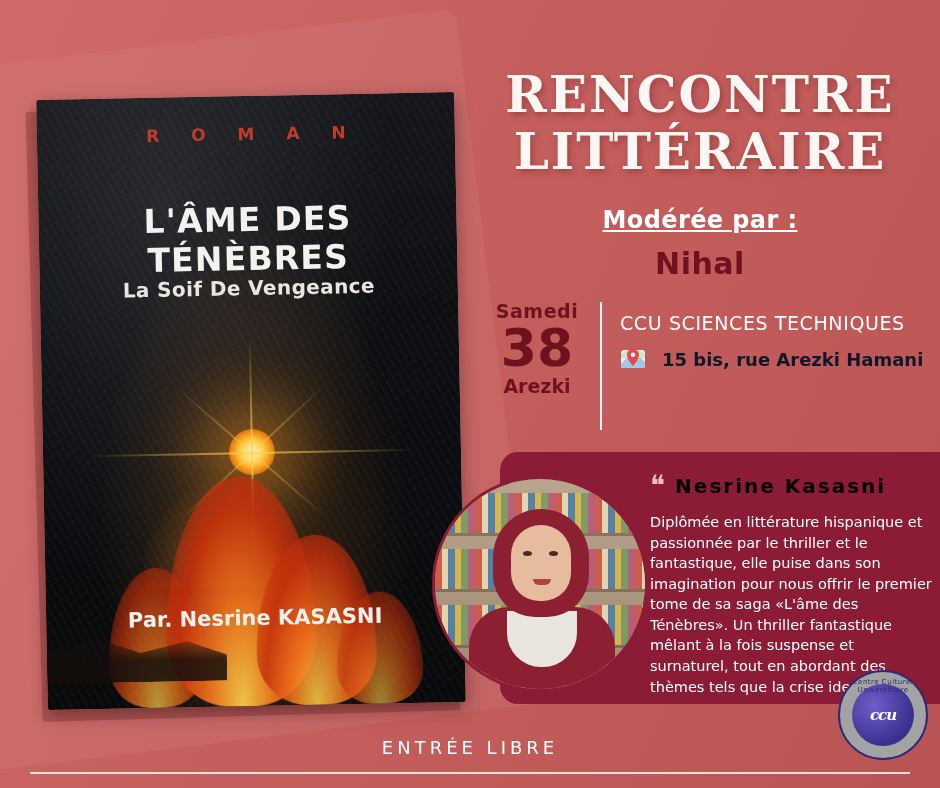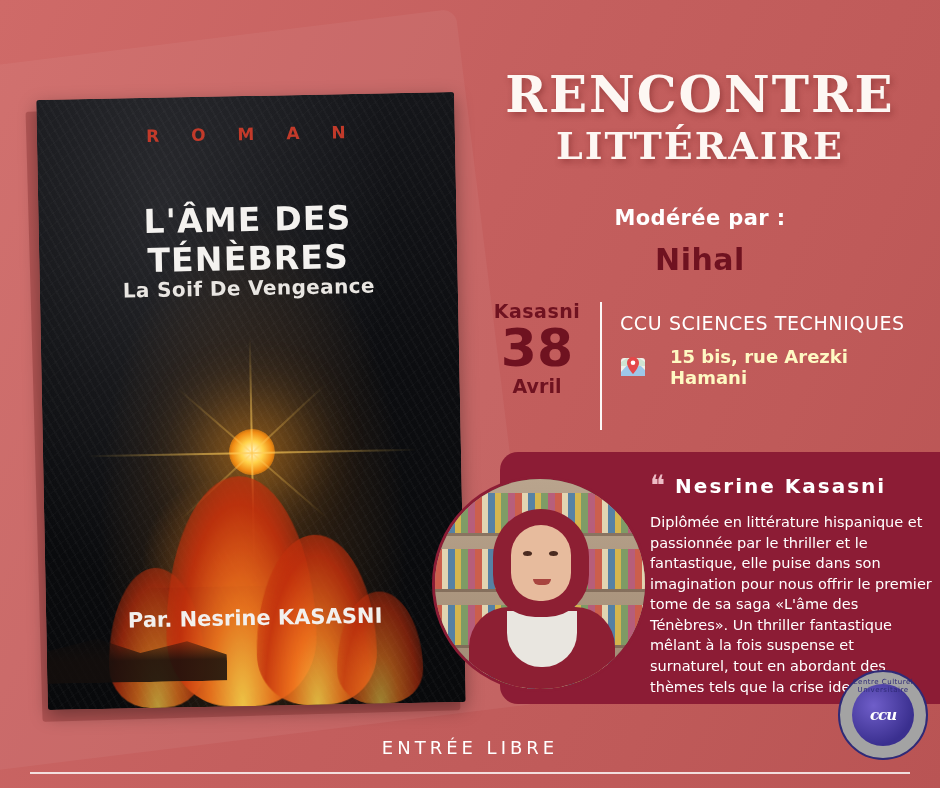"LITTÉRAIRE" .headline .l2 { font-size: 38px -> 50px }
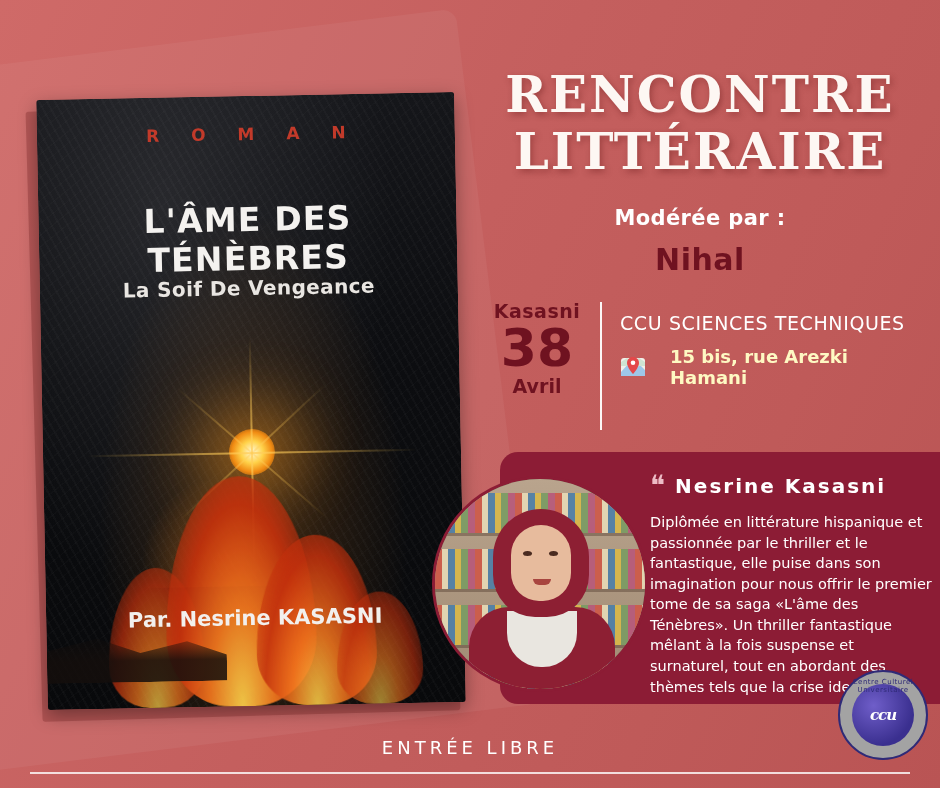"Modérée par :" .moderated .label { font-size: 21px -> 24px; text-decoration: none -> underline }
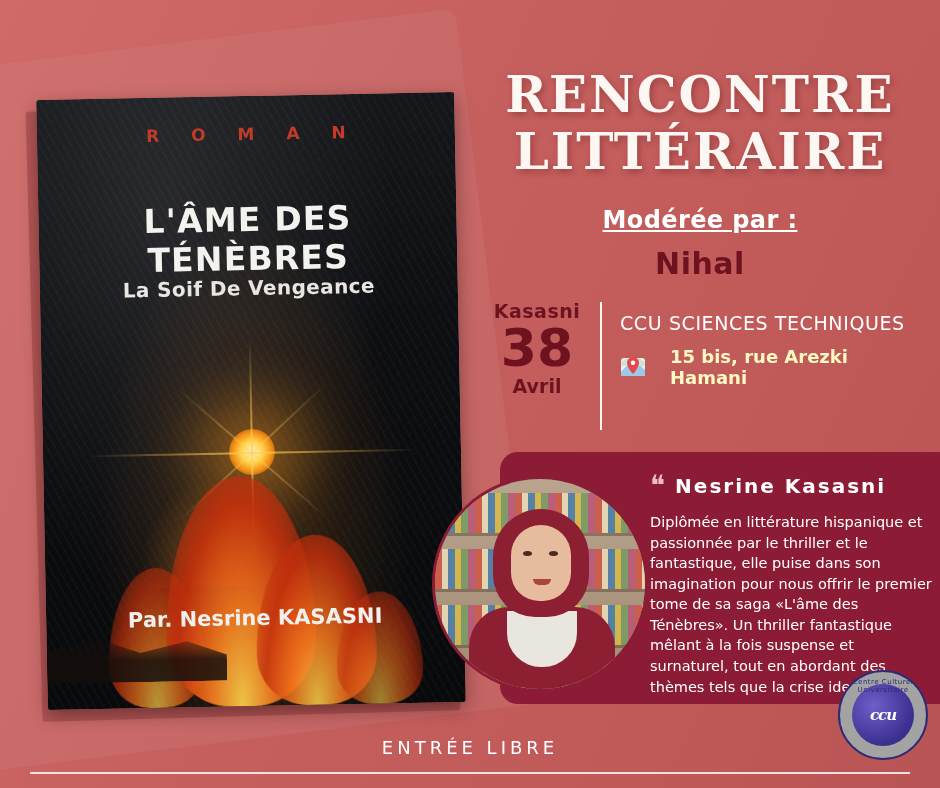"Kasasni" div.dow { text: Kasasni -> Samedi }
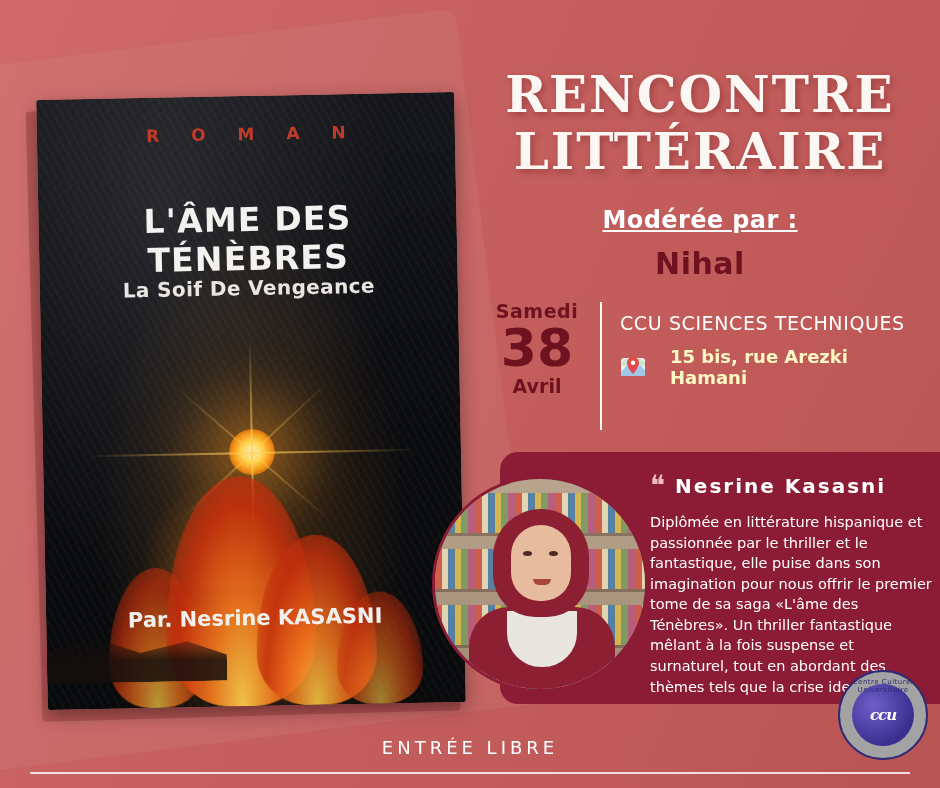"15 bis, rue Arezki Hamani" .info-addr { color: #fef9c3 -> #0f172a; gap: 24px -> 16px }
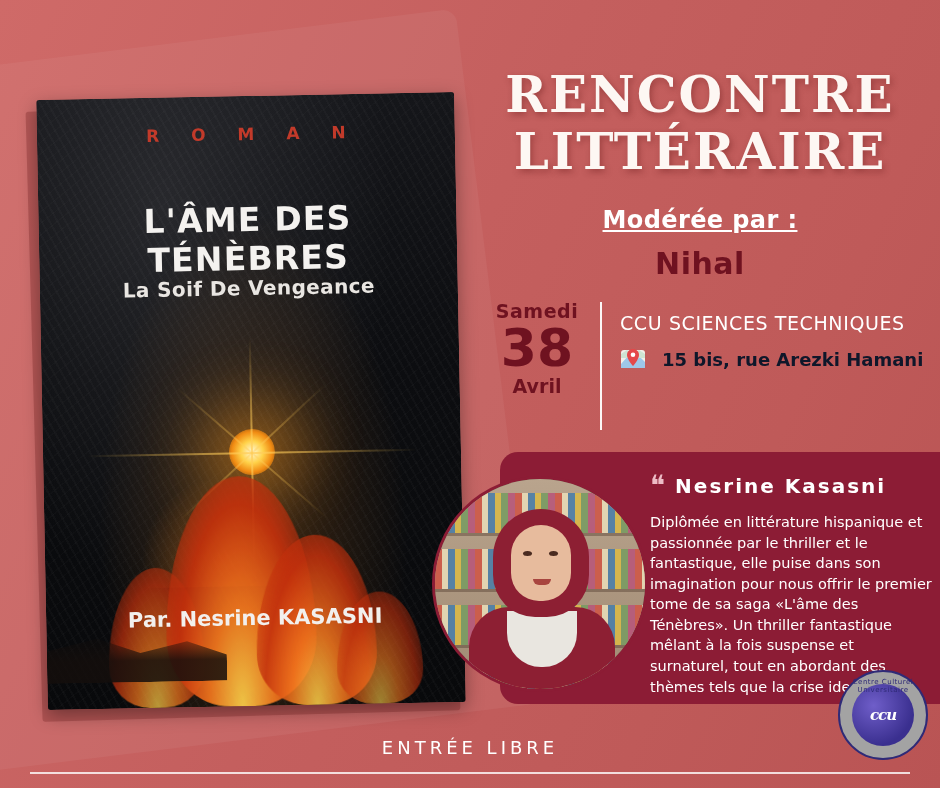"Avril" div.mon { text: Avril -> Arezki }
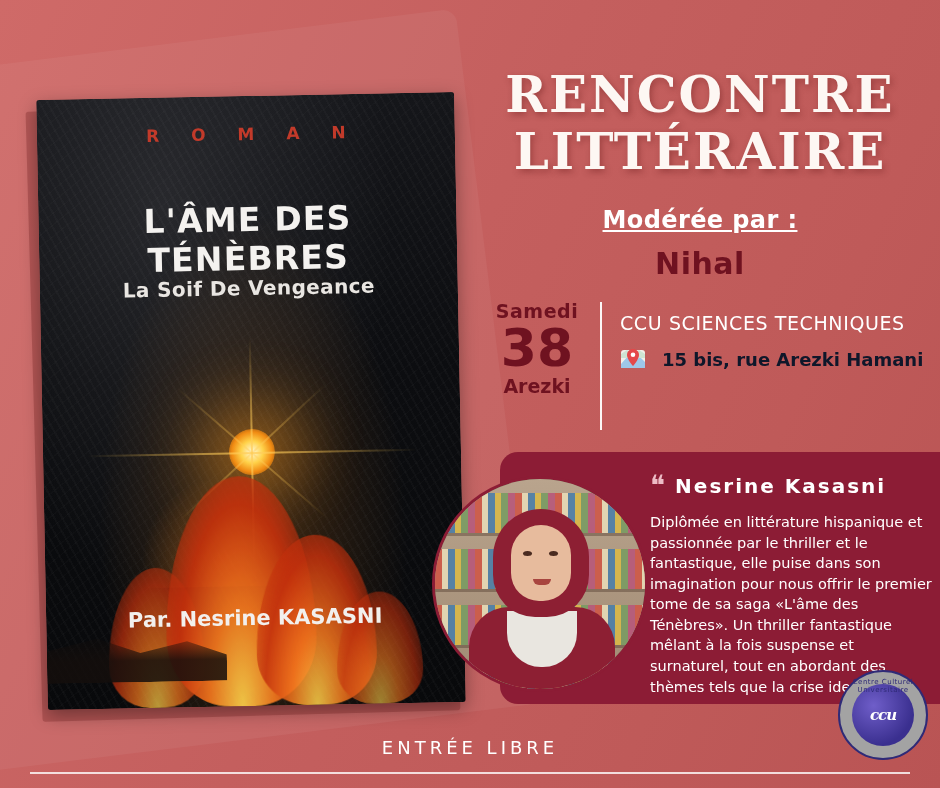"Nesrine Kasasni" .bio-name { color: #ffffff -> #000000 }
